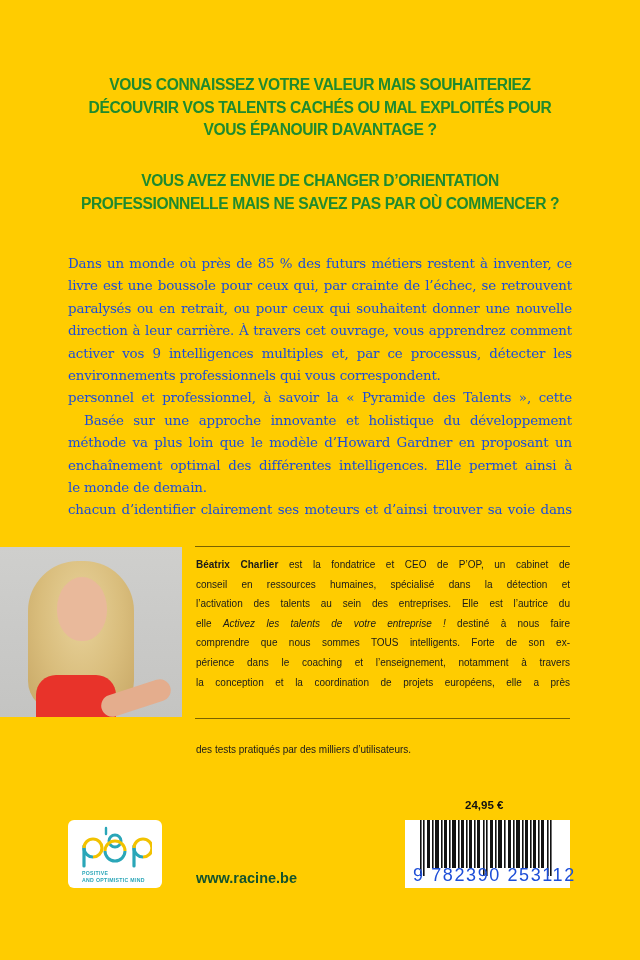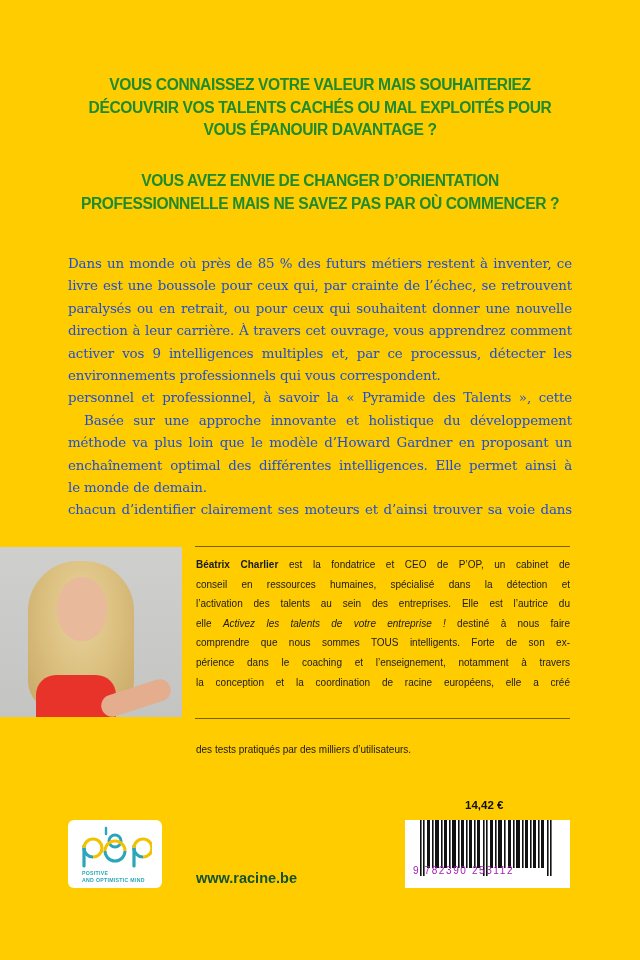"la conception et la coordination" span.line { text: racine européens, elle a créé -> projets européens, elle a près }
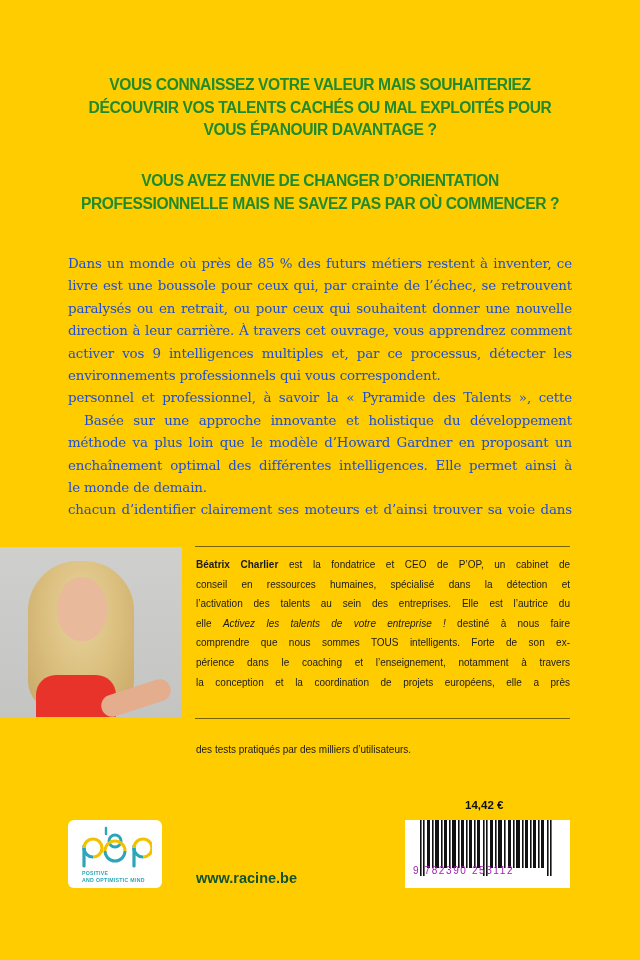"14,42 €" div.price { text: 14,42 -> 24,95 }
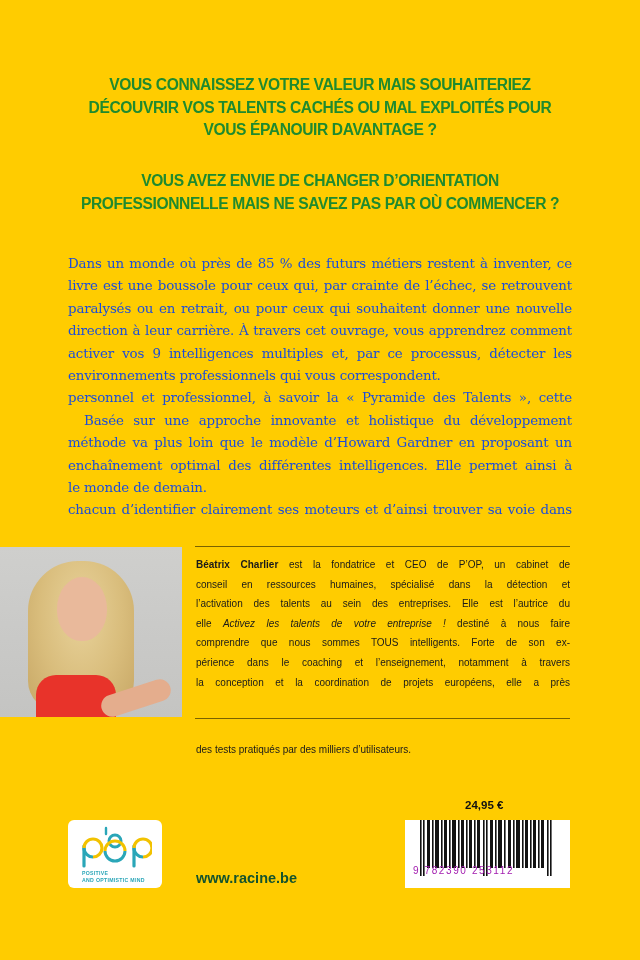"9 782390 253112" .barcode .digits { color: #a21caf -> #1d4ed8; font-size: 10px -> 18px }
